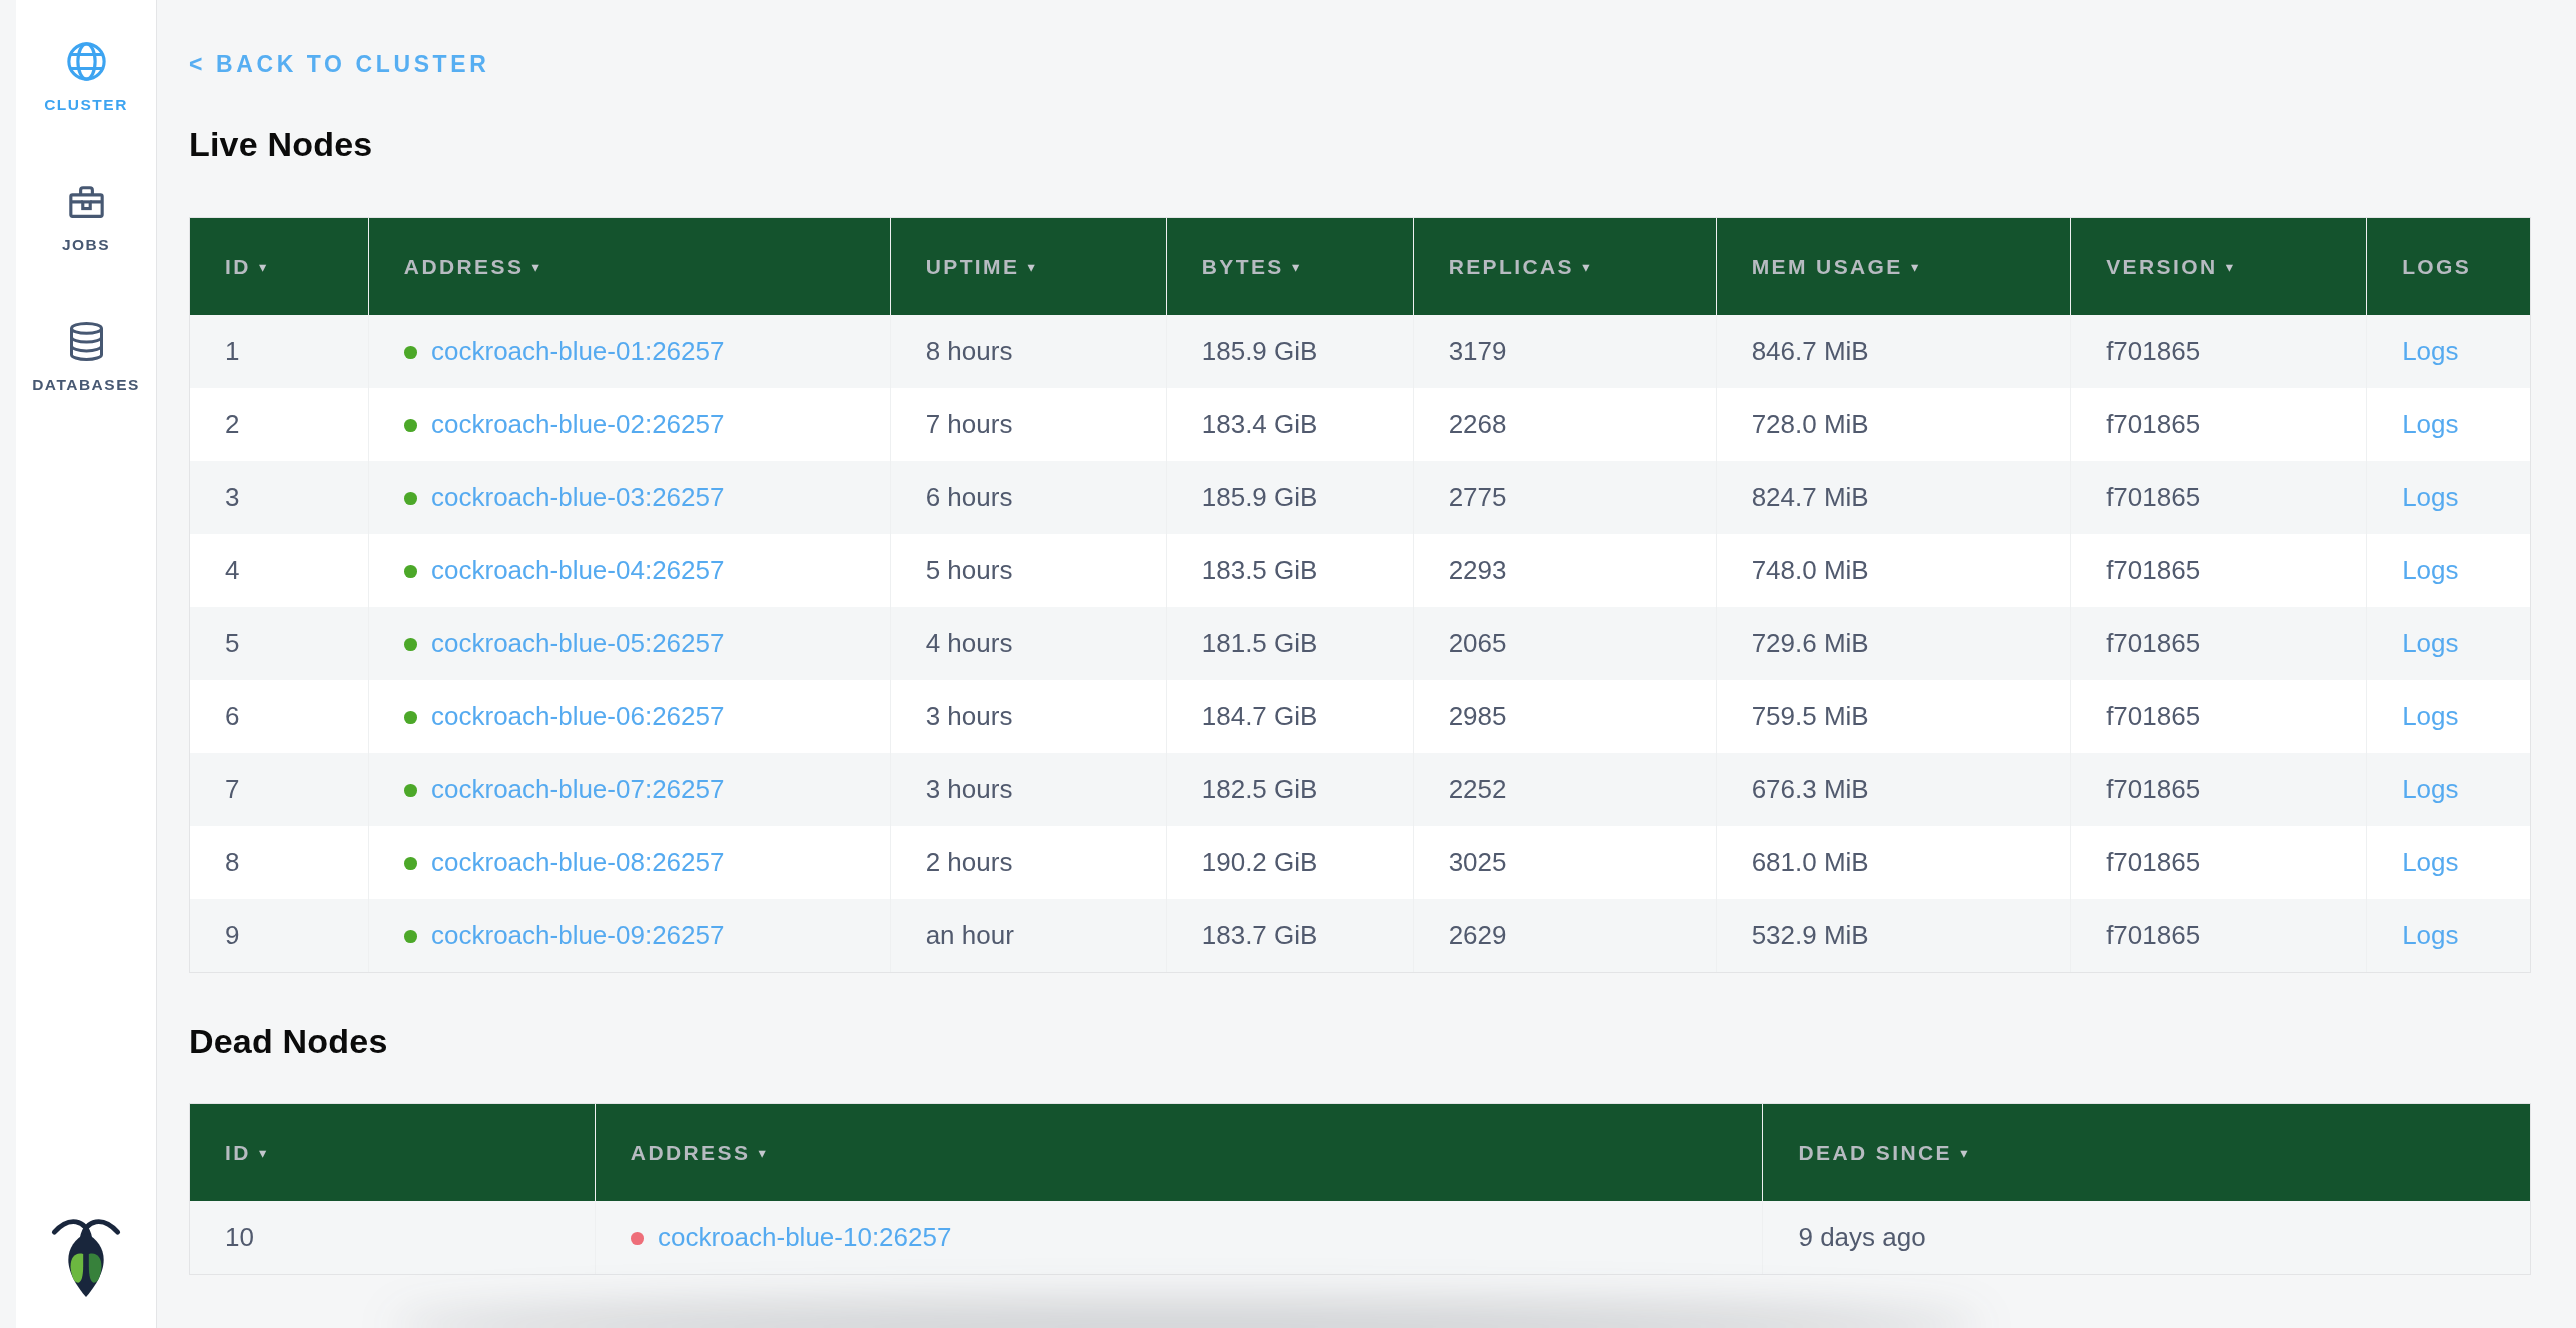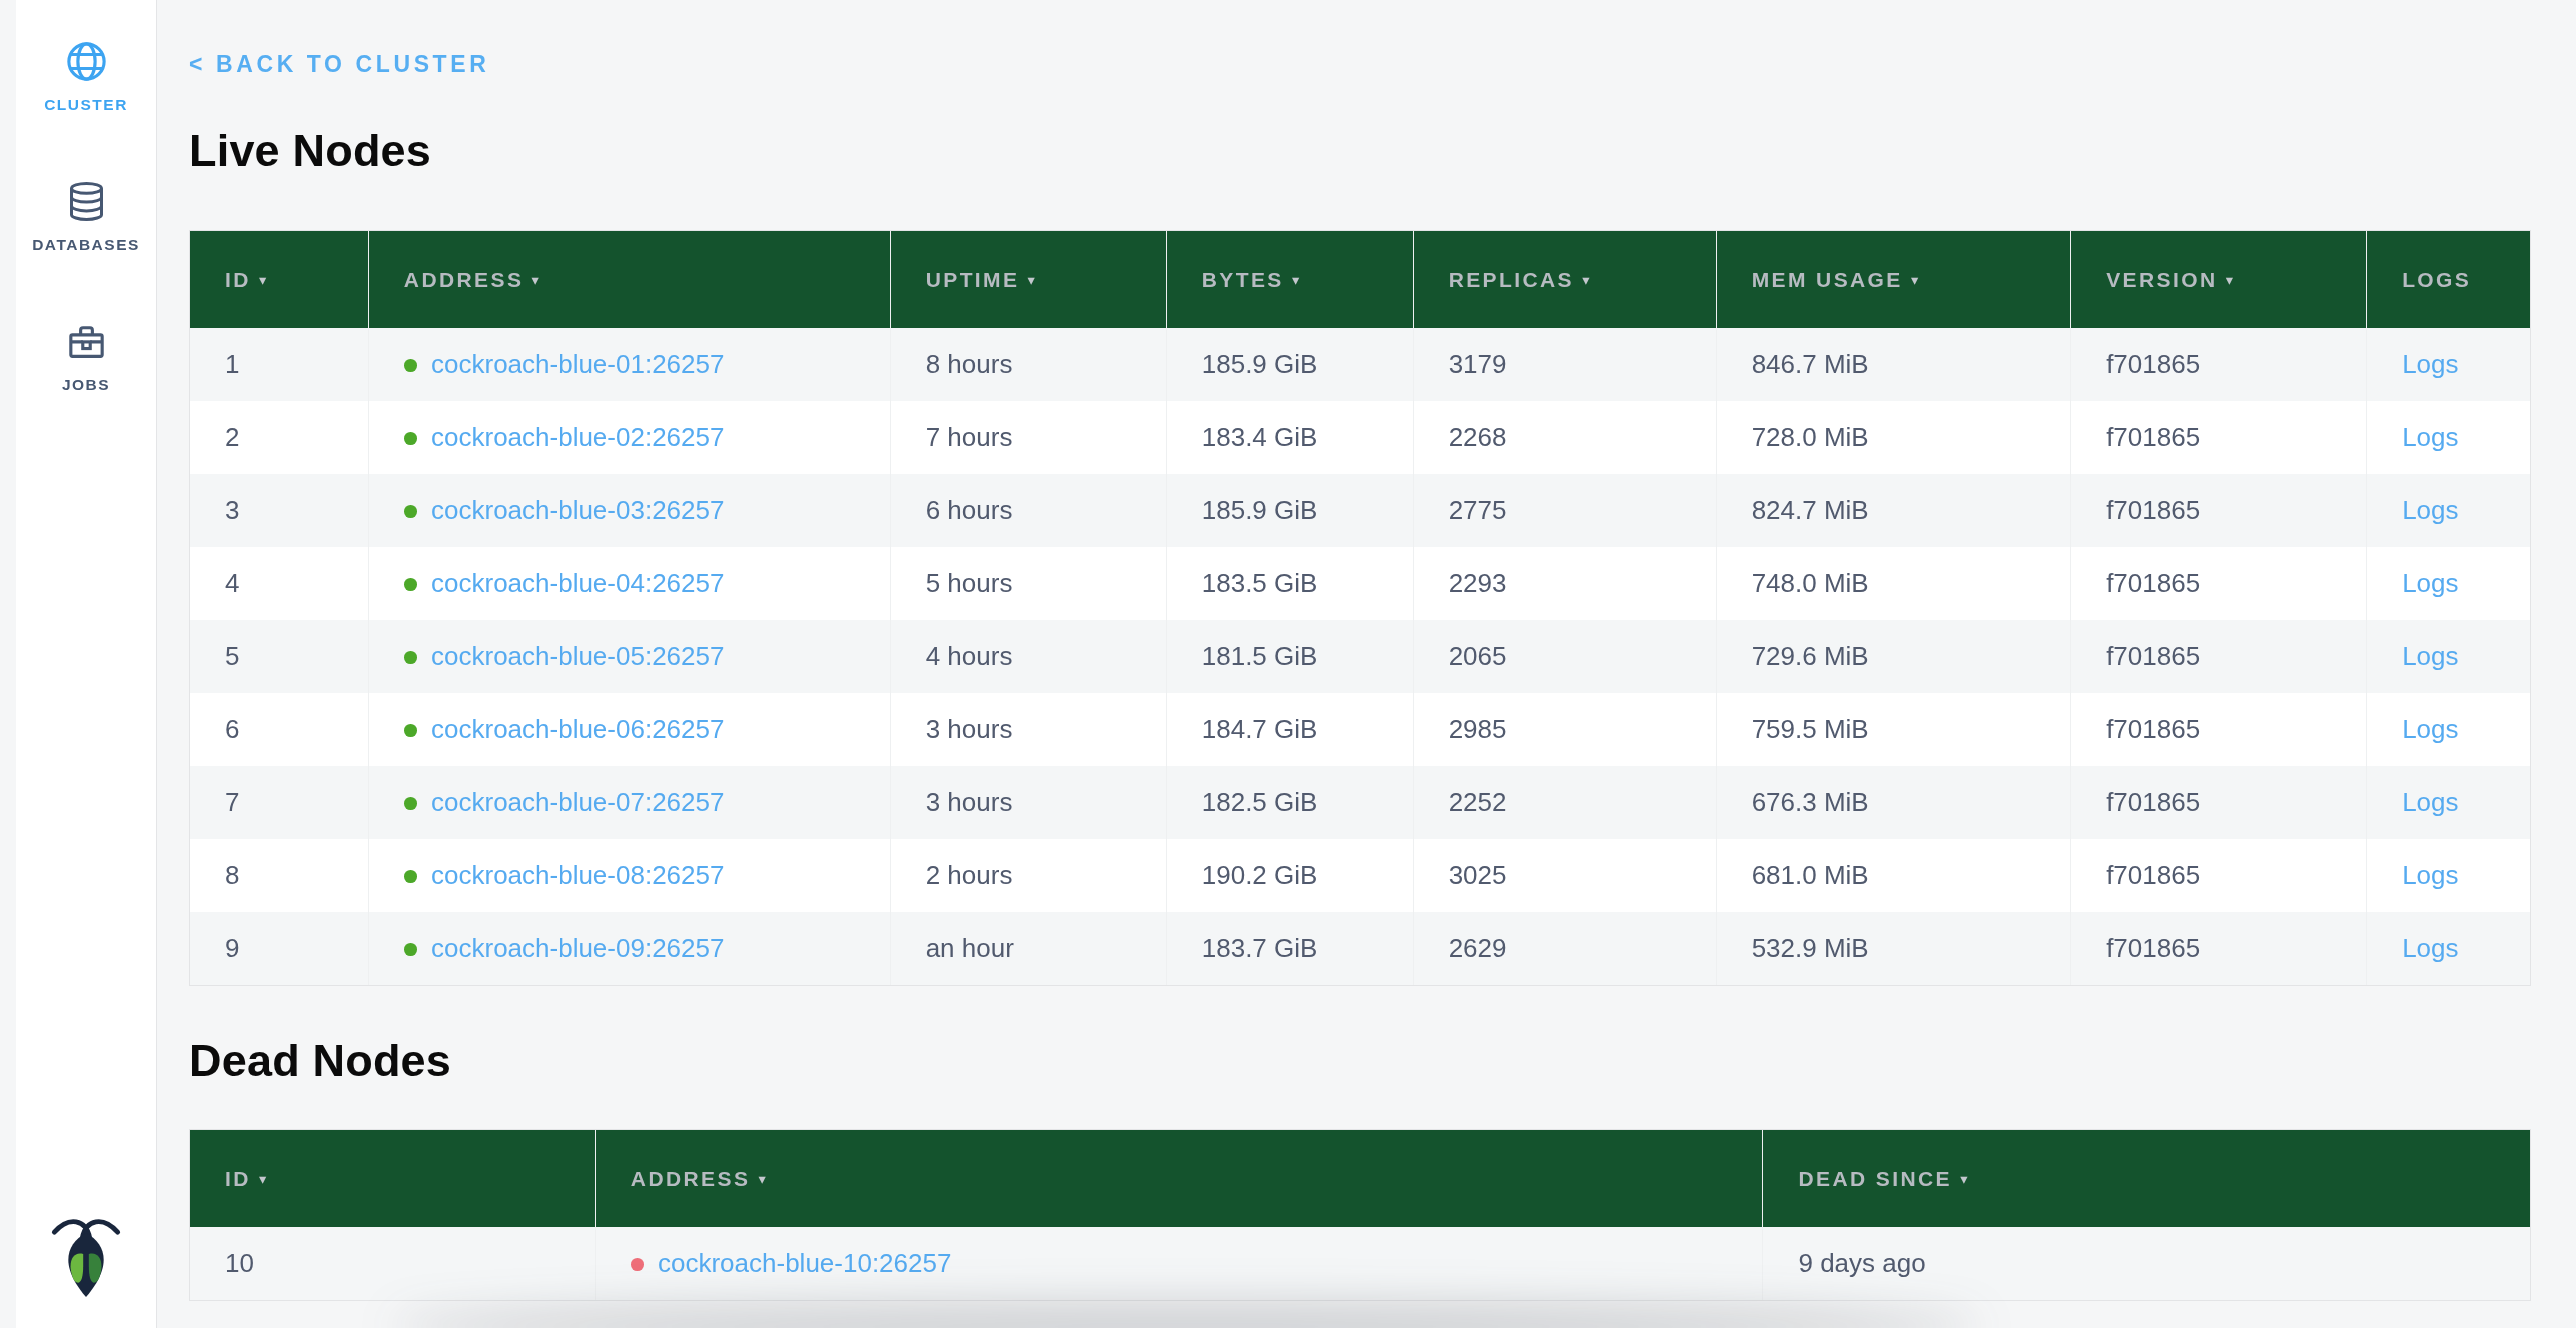"Live Nodes" .section-title { font-size: 45px -> 34px }
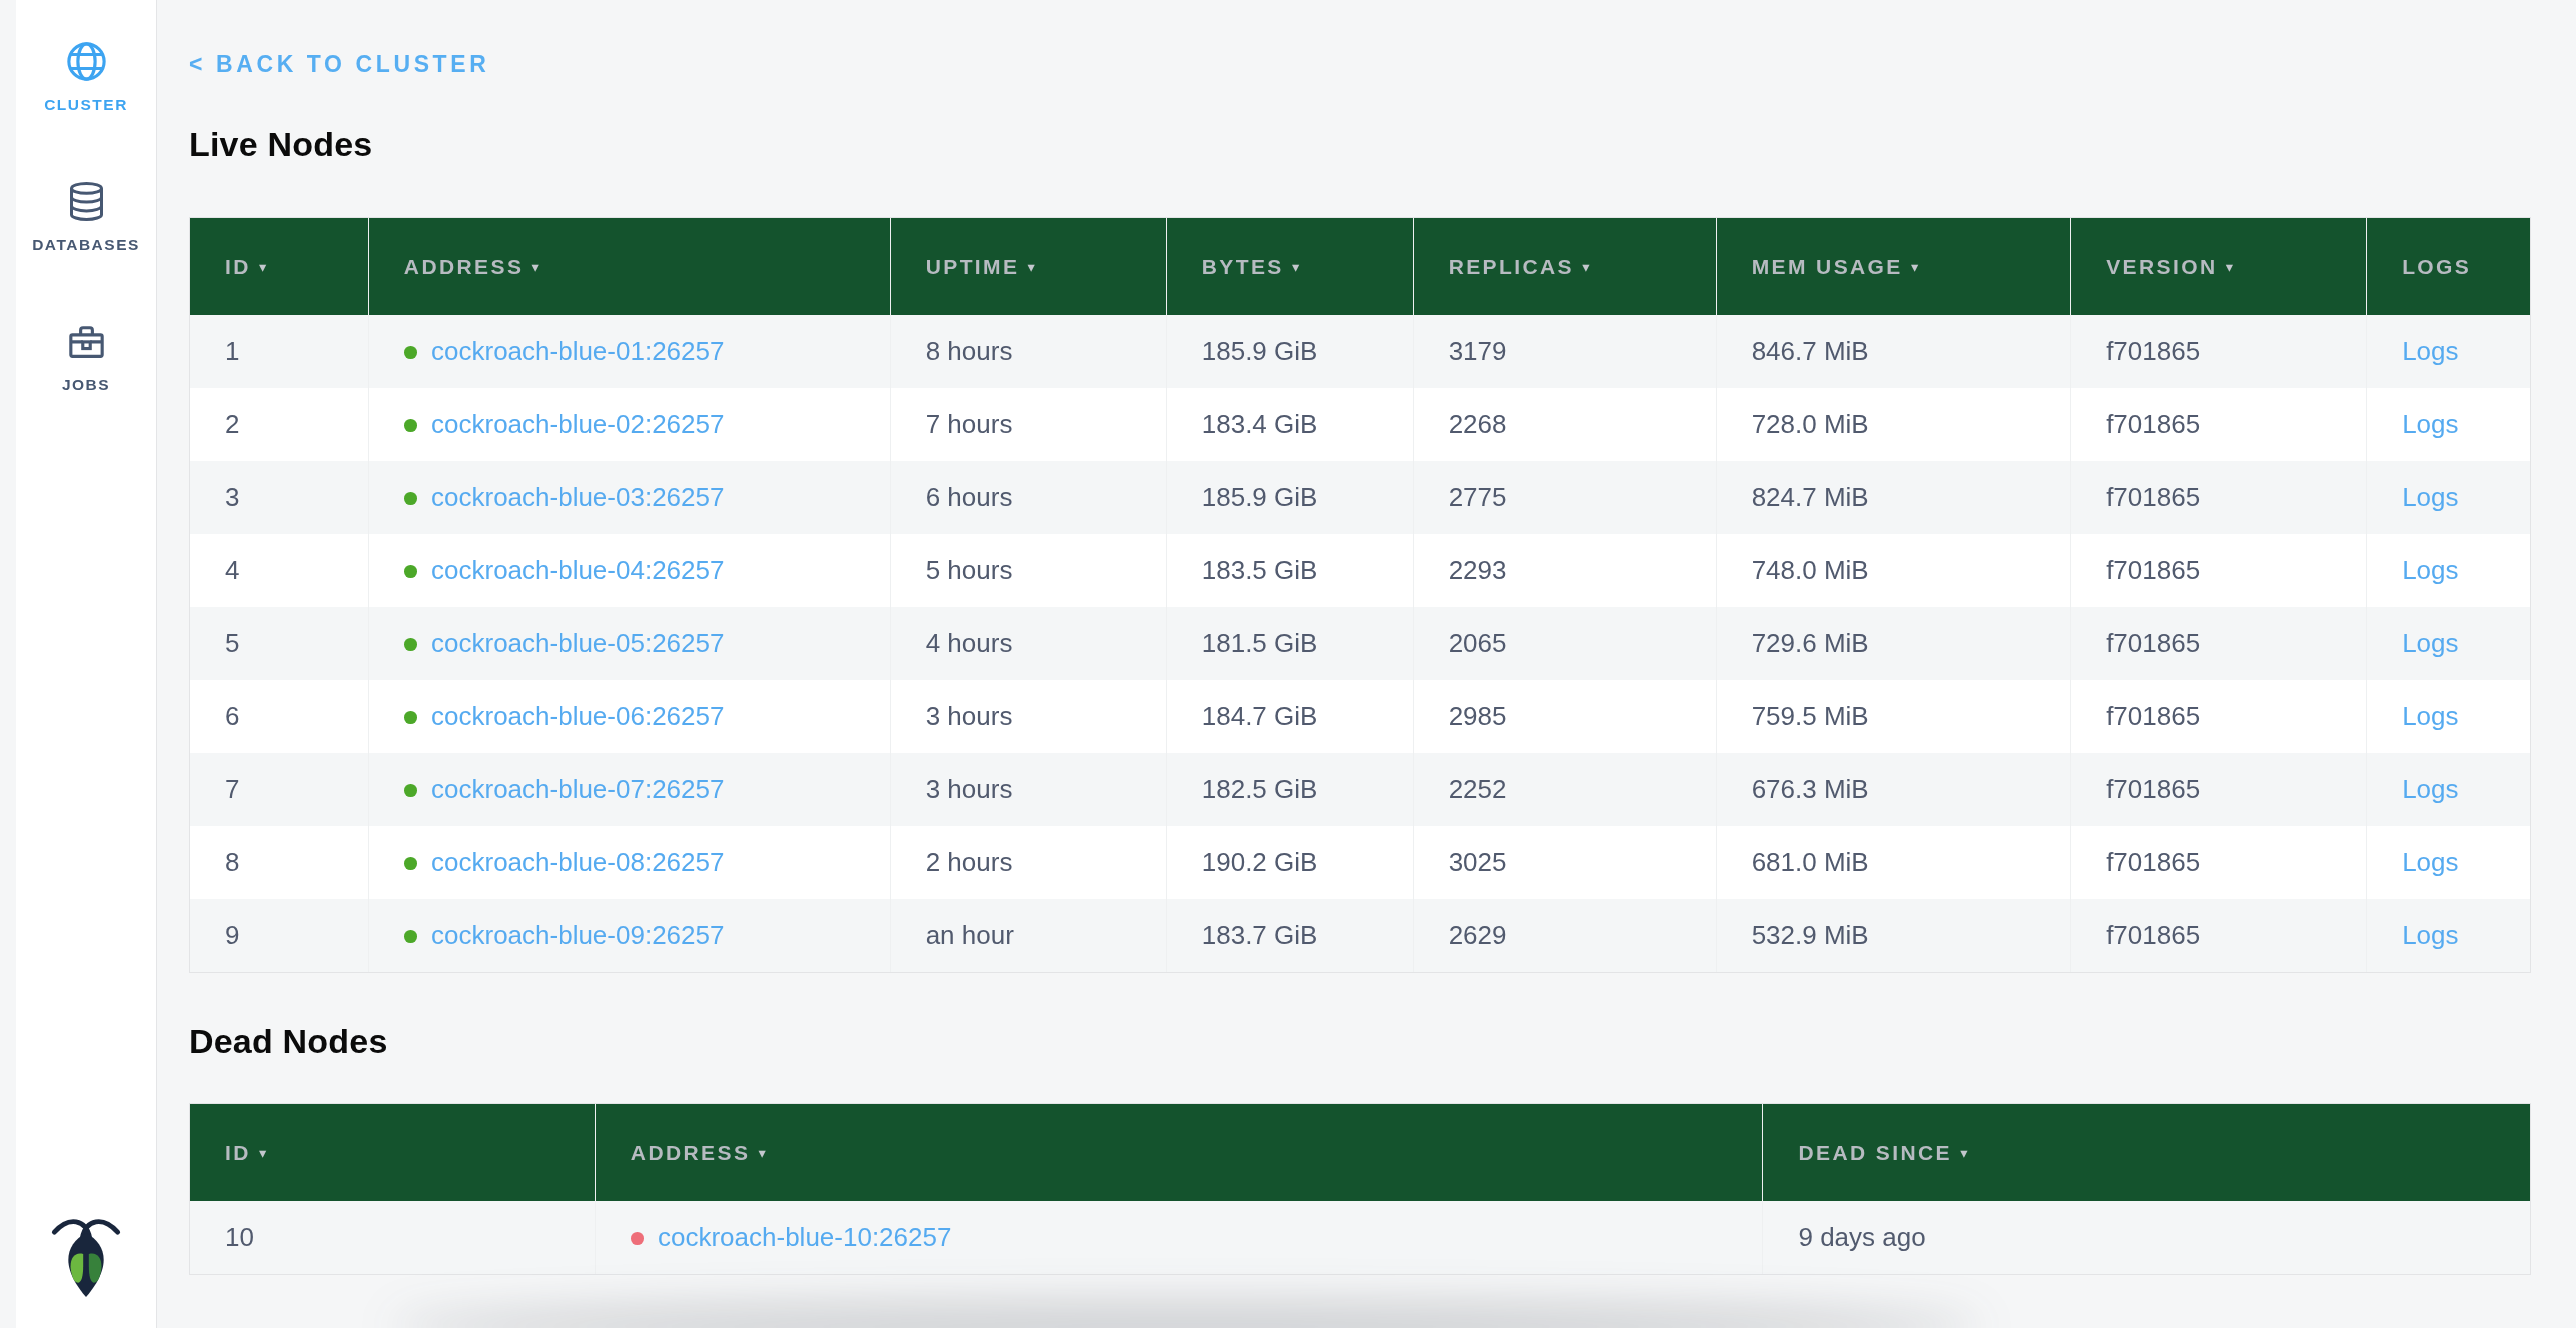"DATABASES" div.nav-item { order: before "JOBS" -> after "JOBS" }
